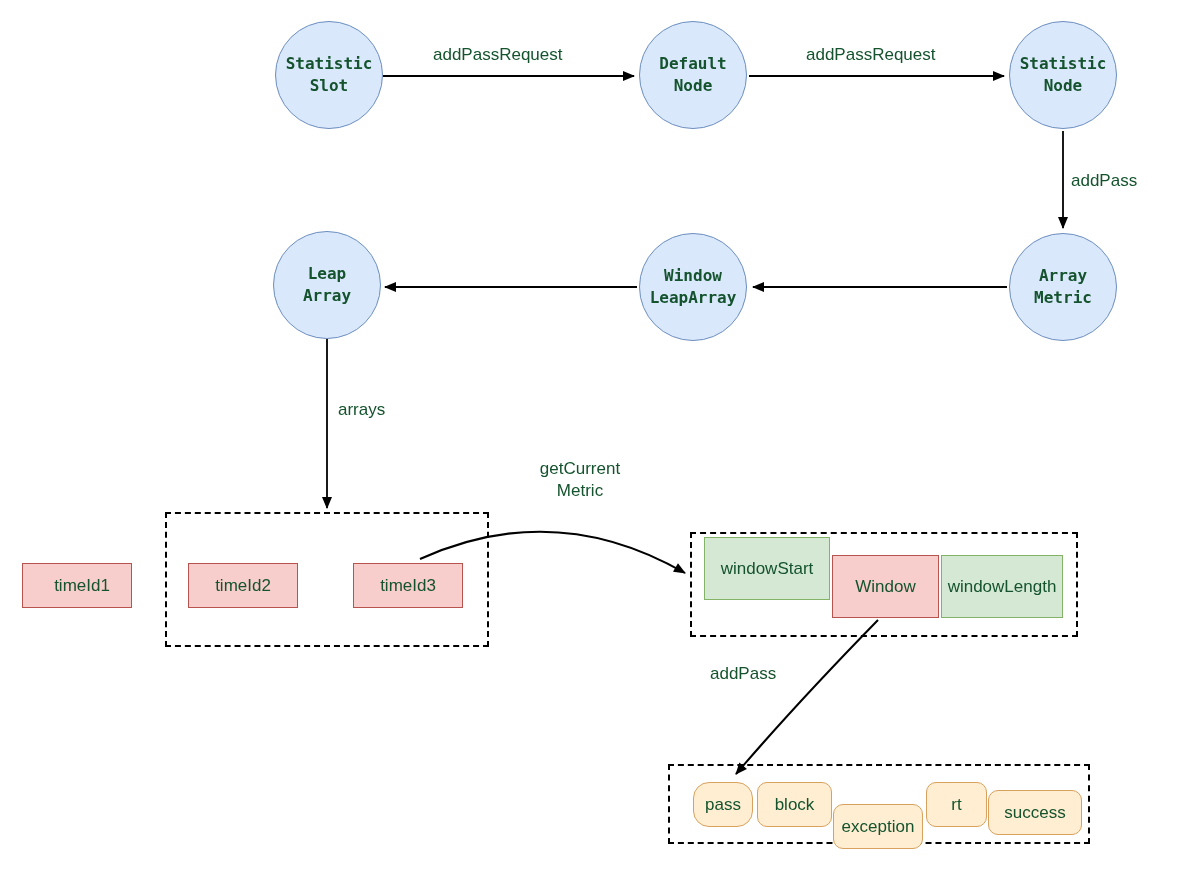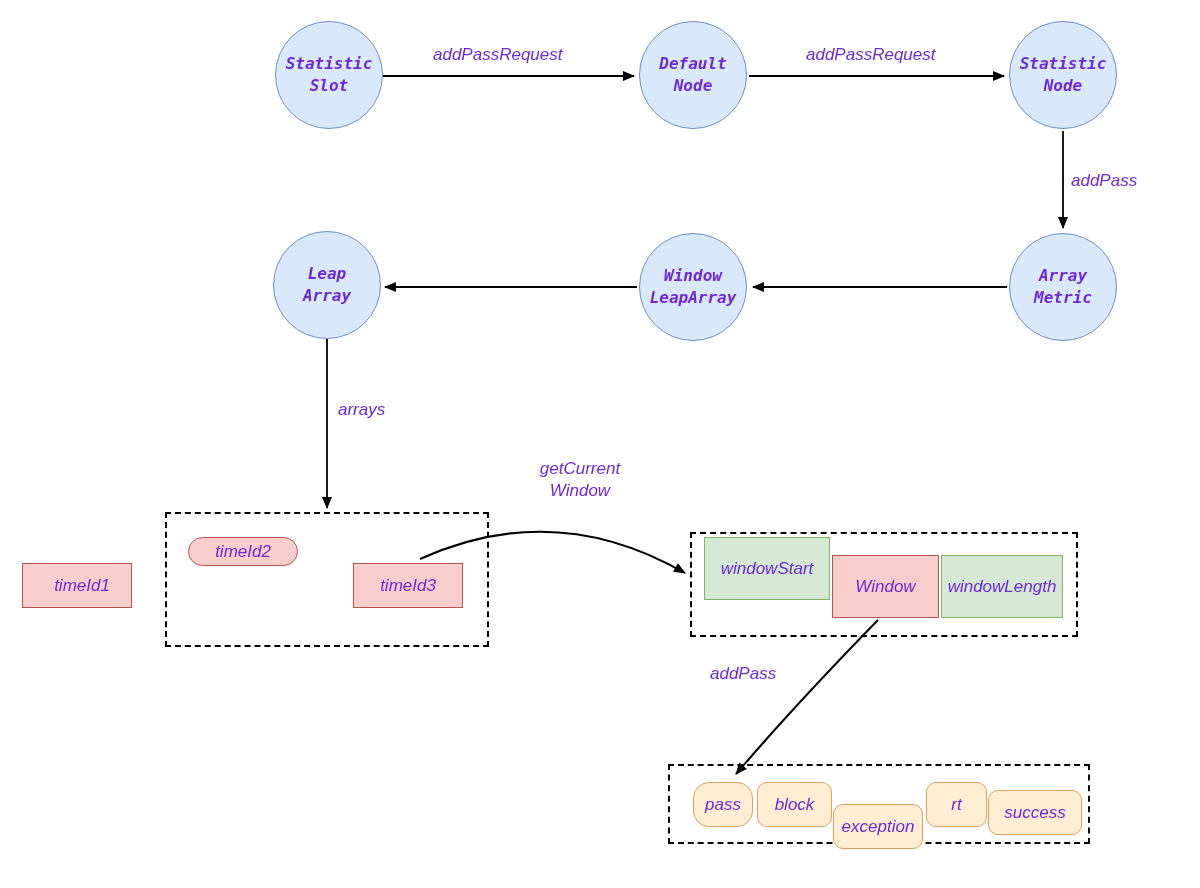"Statistic" .canvas { color: #6d28d9 -> #14532d; font-style: italic -> none }
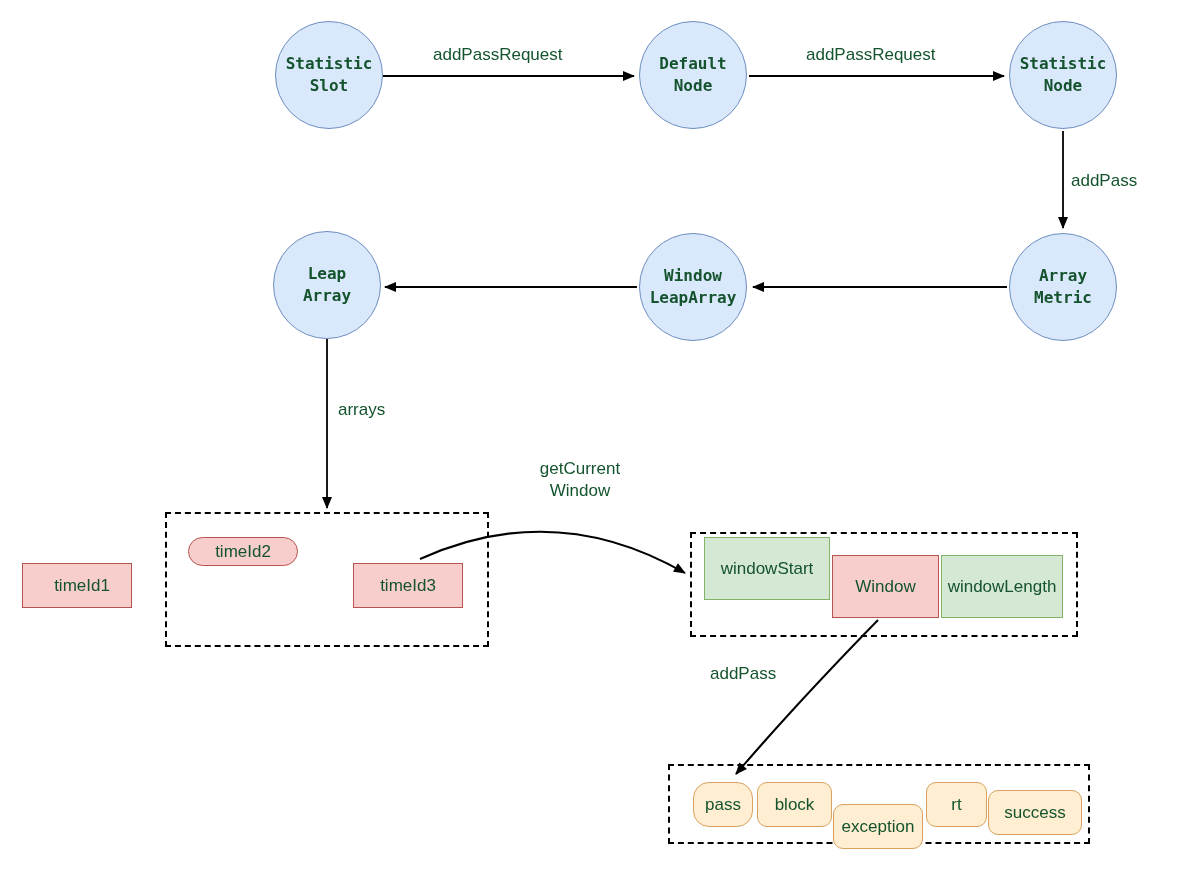"getCurrent" div.edge-label { text: Window -> Metric }
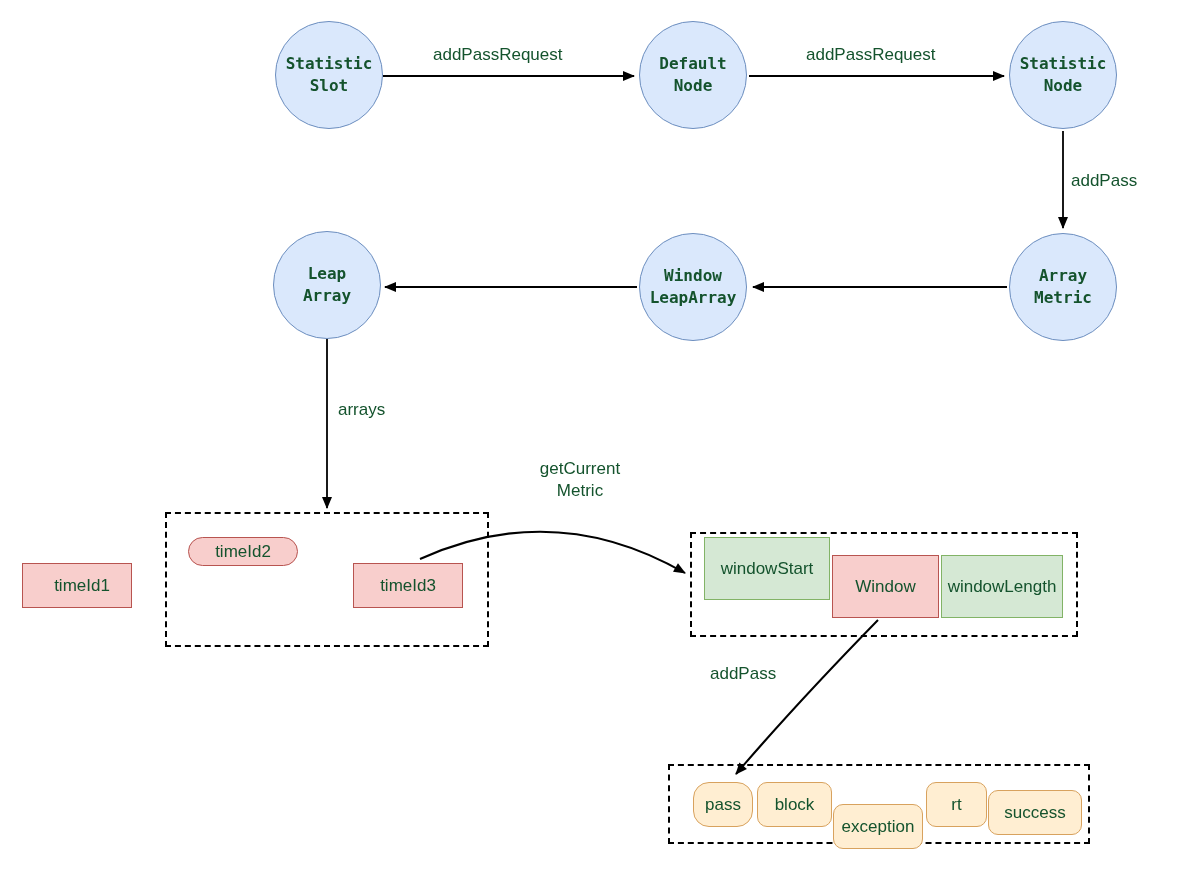"timeId2" div.cell { border-radius: 17px -> none; height: 29px -> 45px; top: 537px -> 563px }
